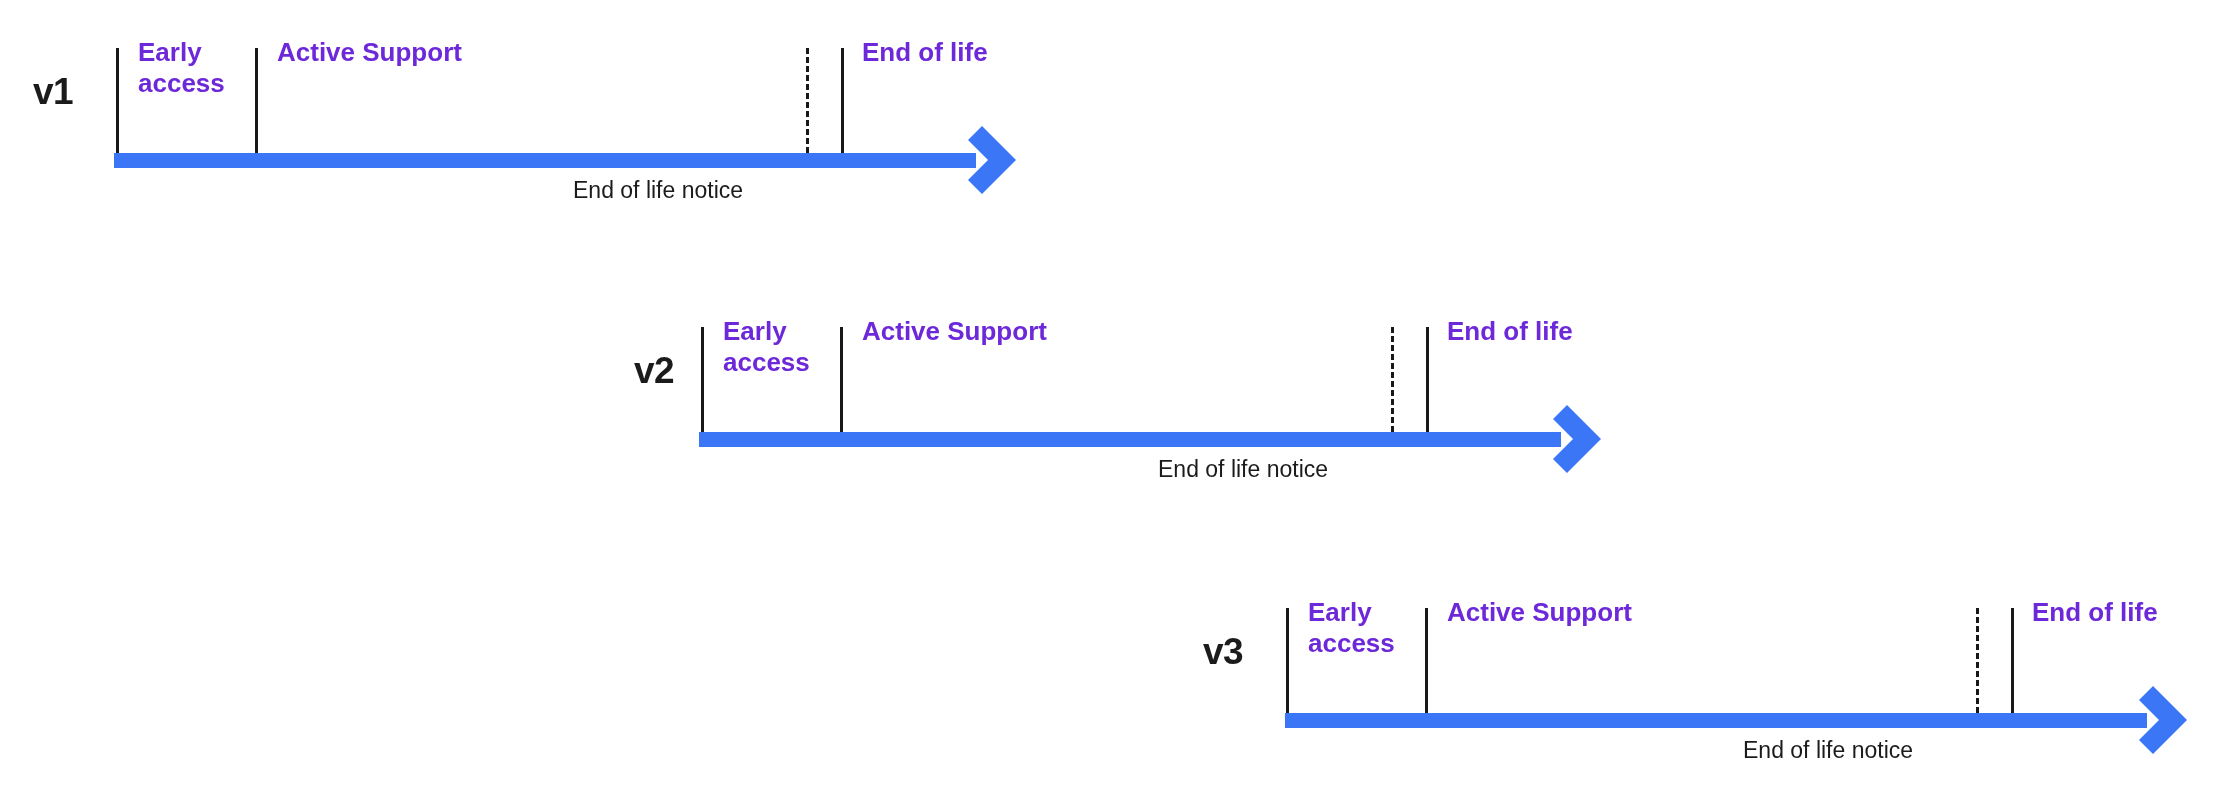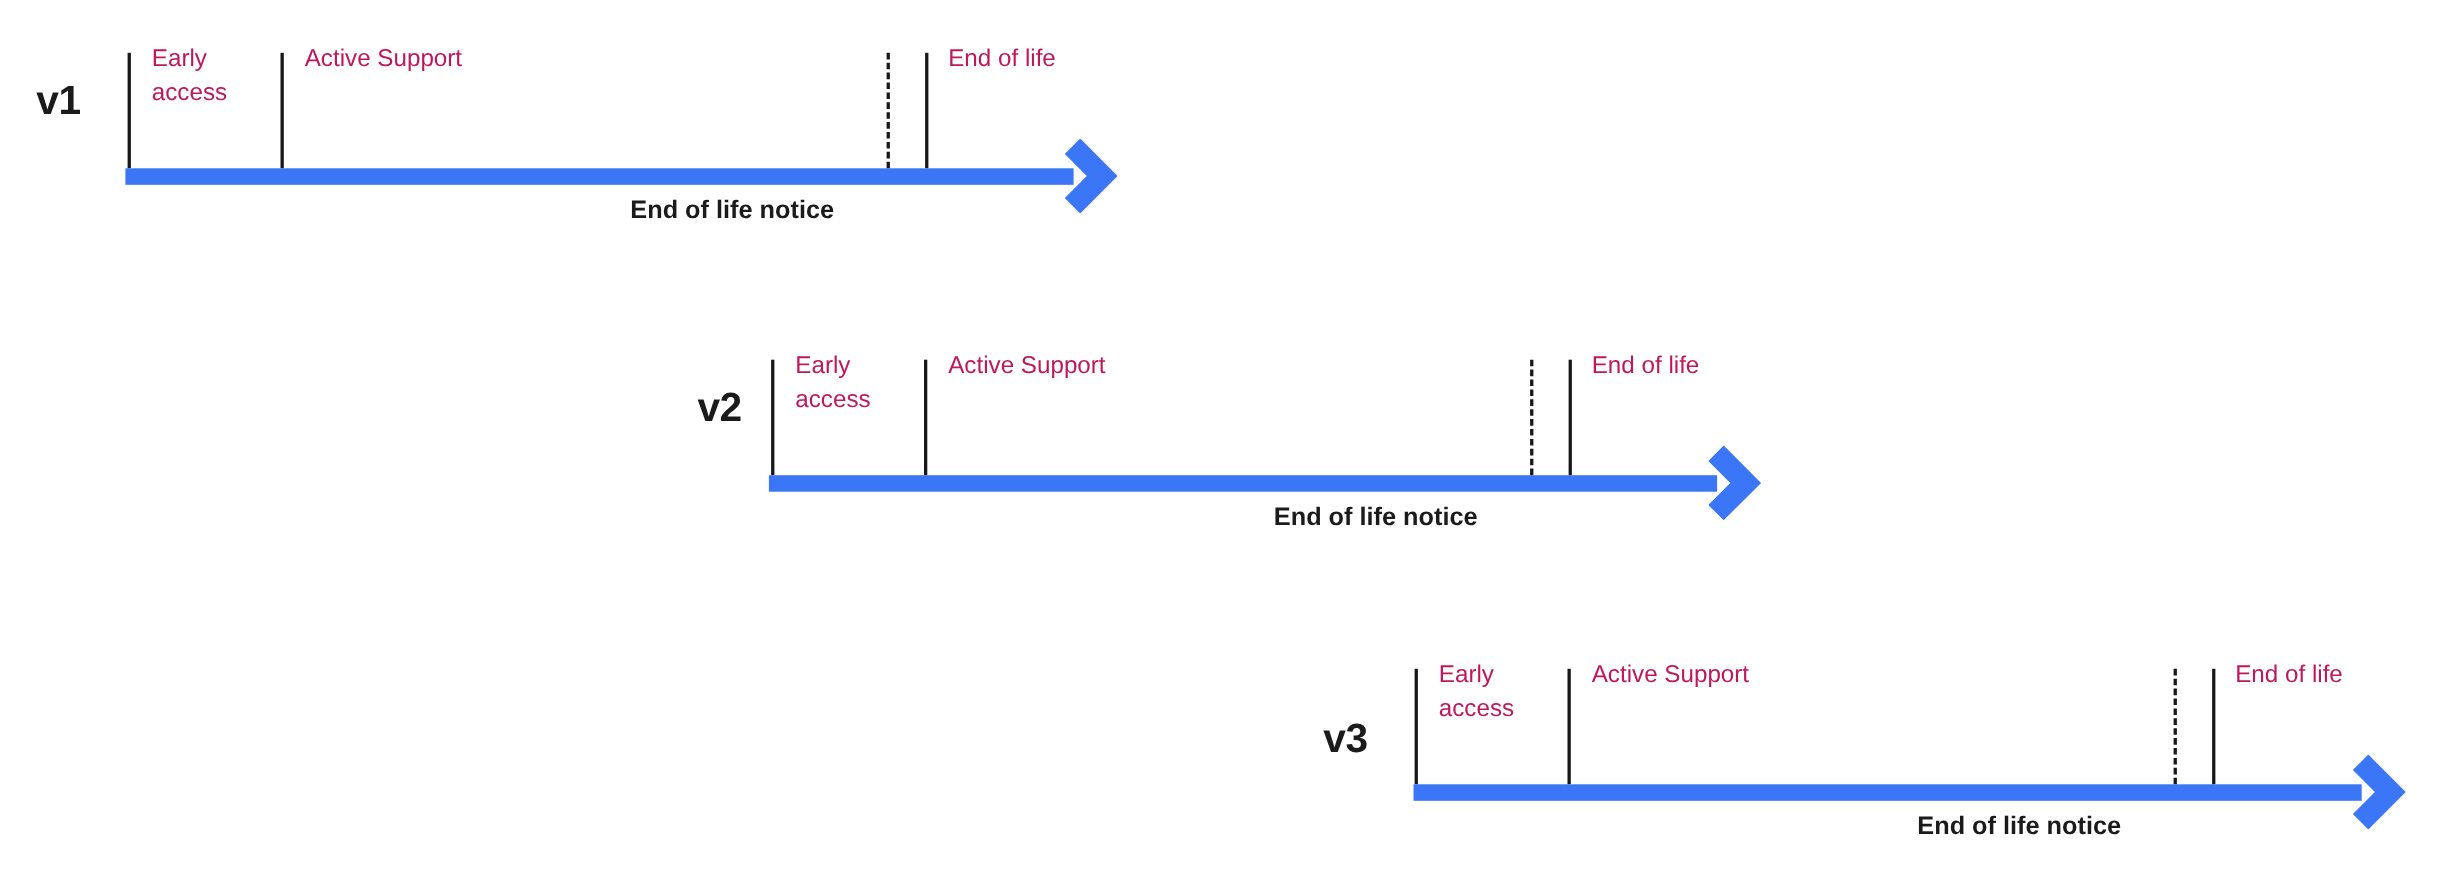"Early" .phase-label { color: #be185d -> #6d28d9; font-size: 22px -> 26px; font-weight: 400 -> 700 }
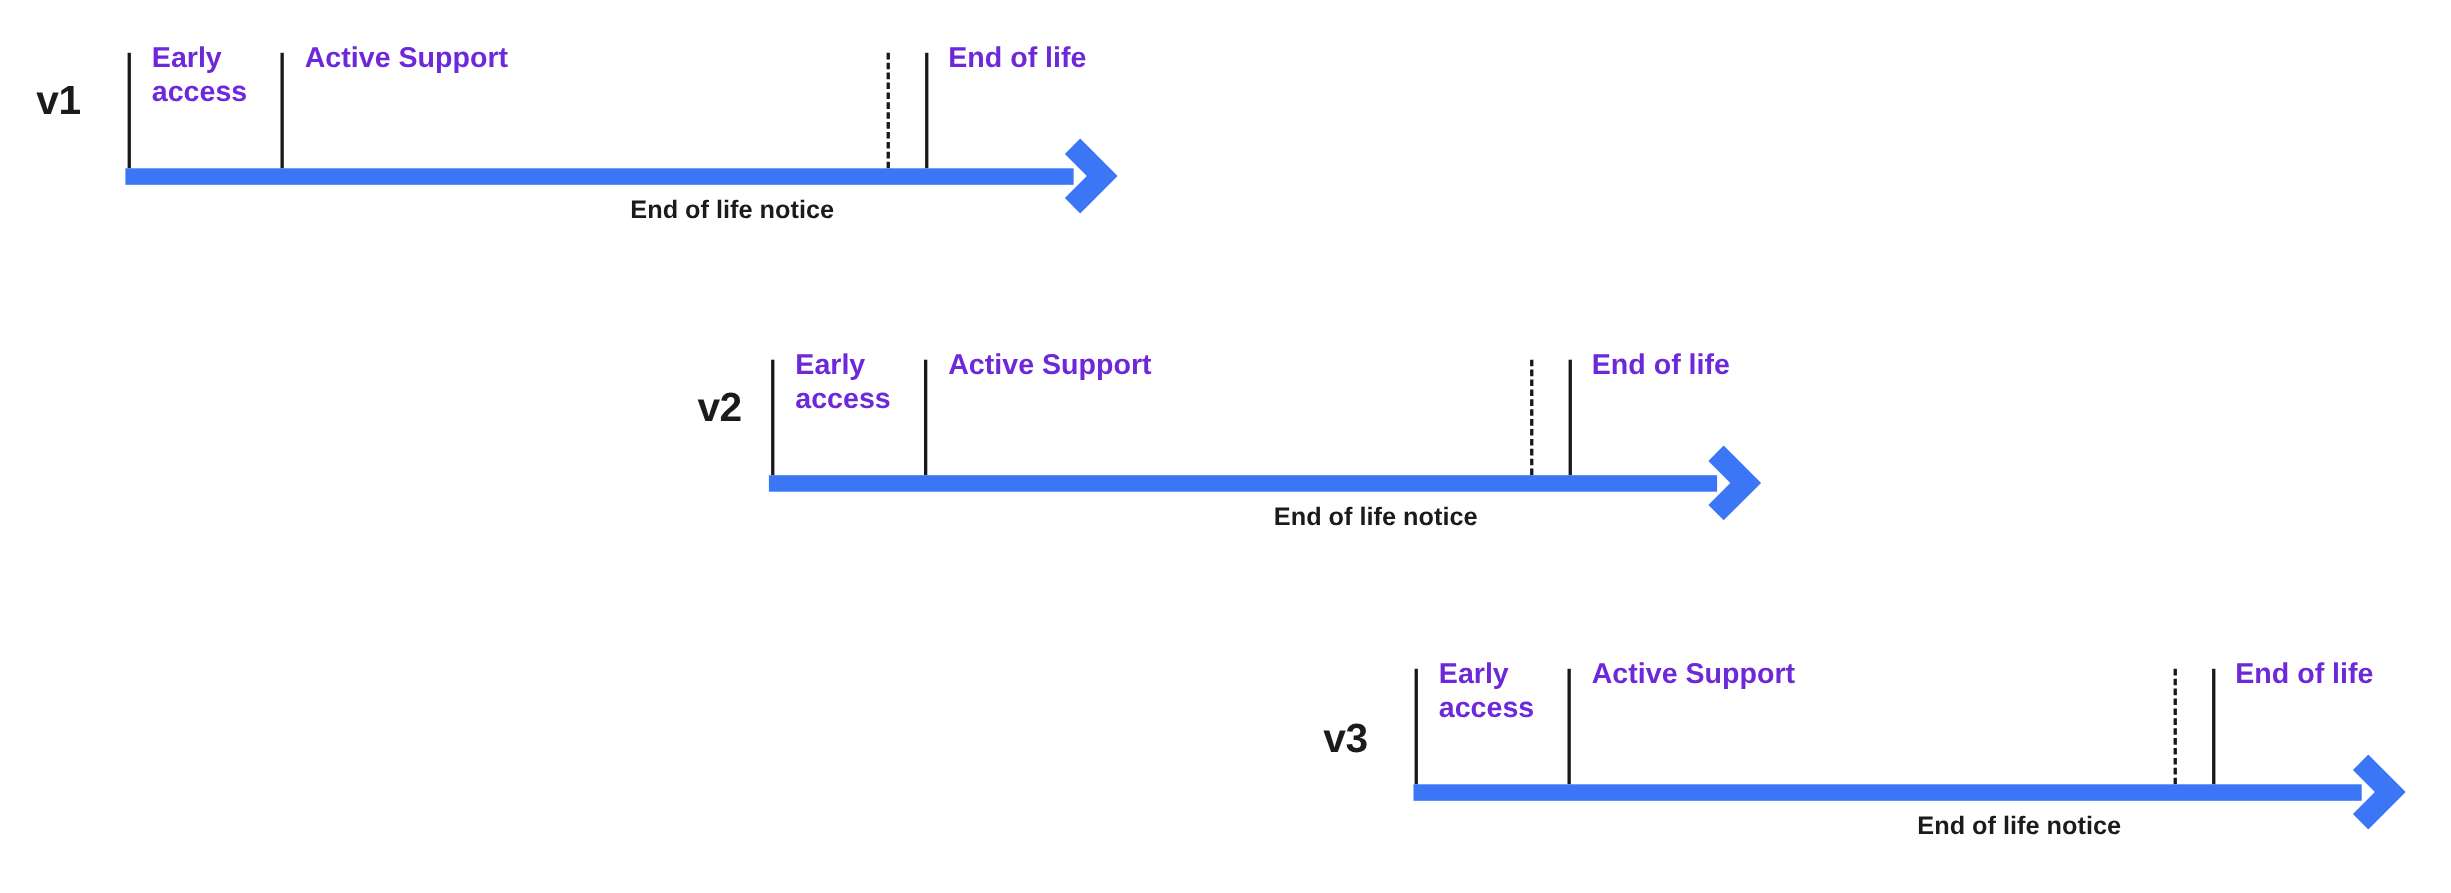"End of life notice" .notice-label { font-weight: 700 -> 400 }
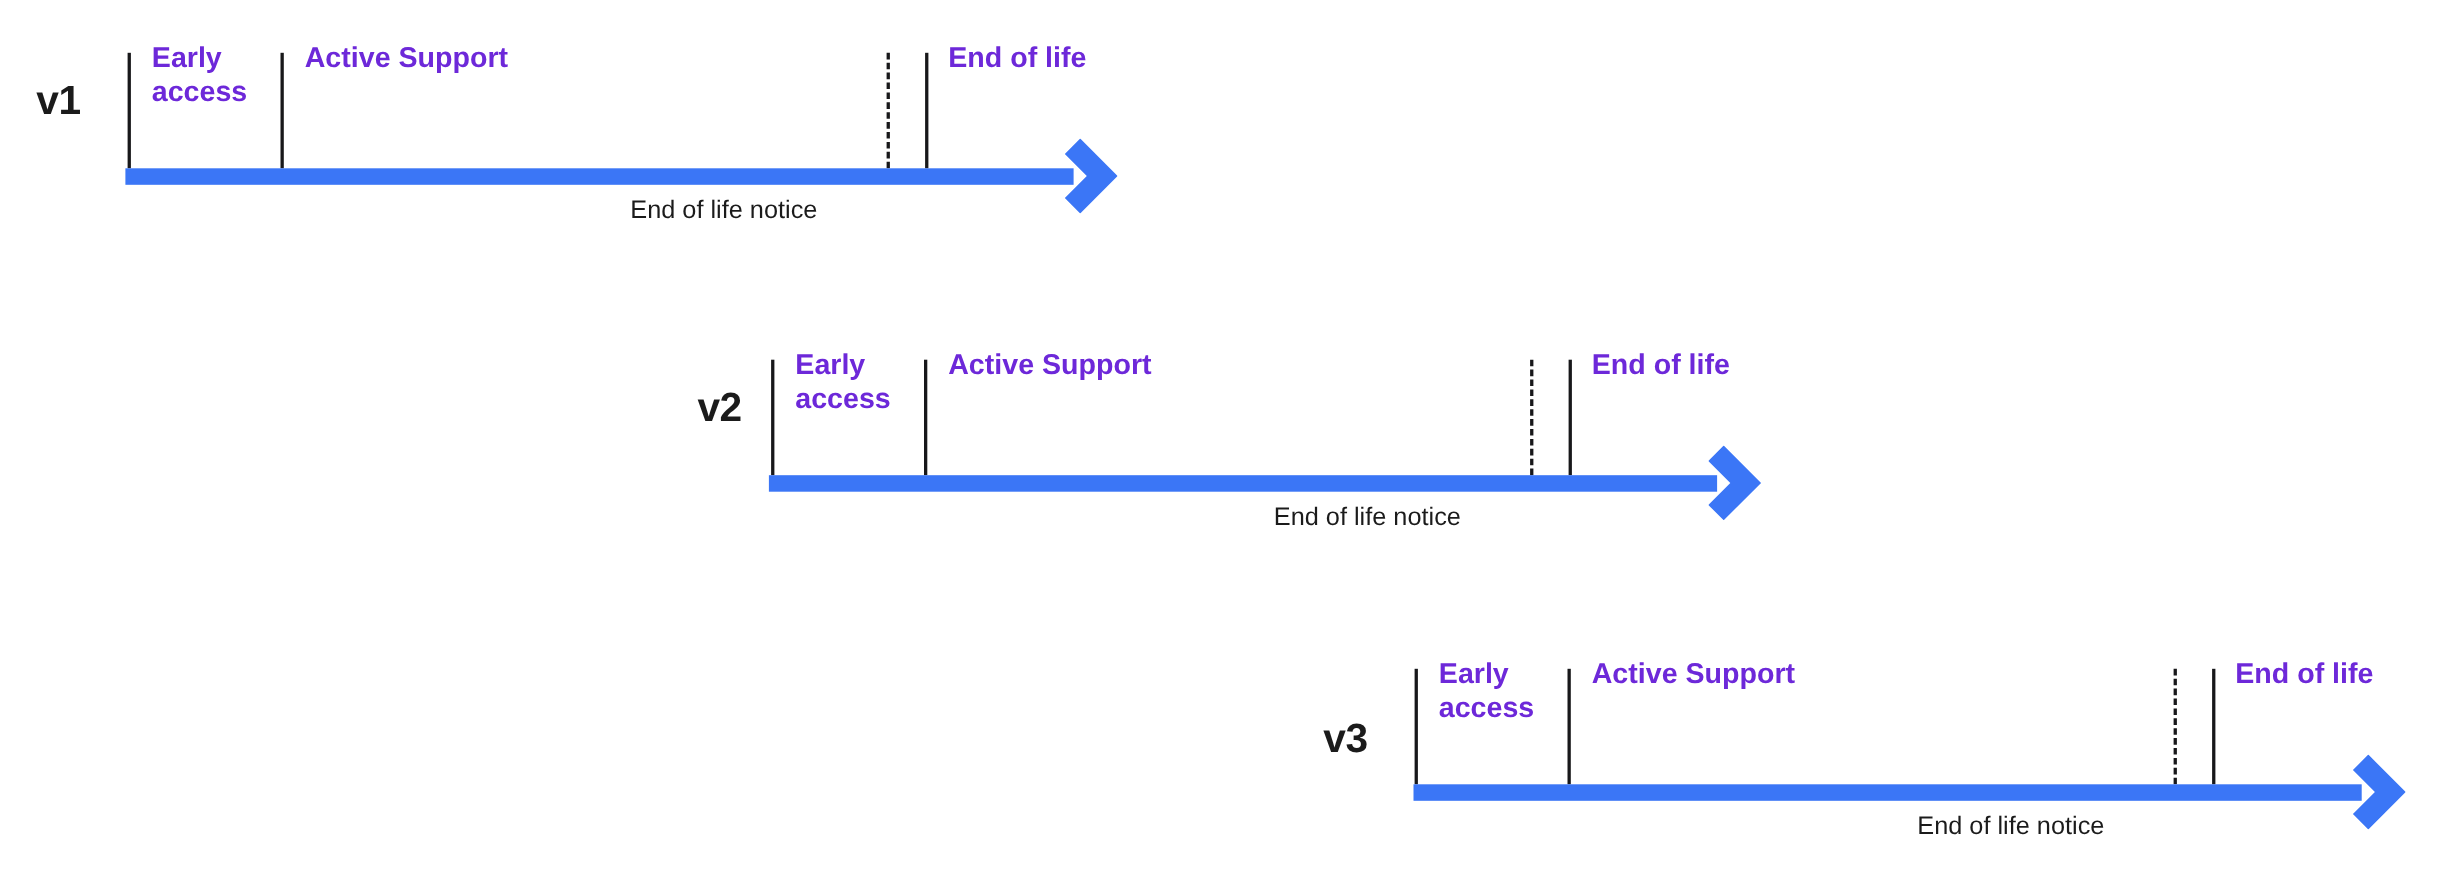"v3" div.version-label { top: 653px -> 633px }
